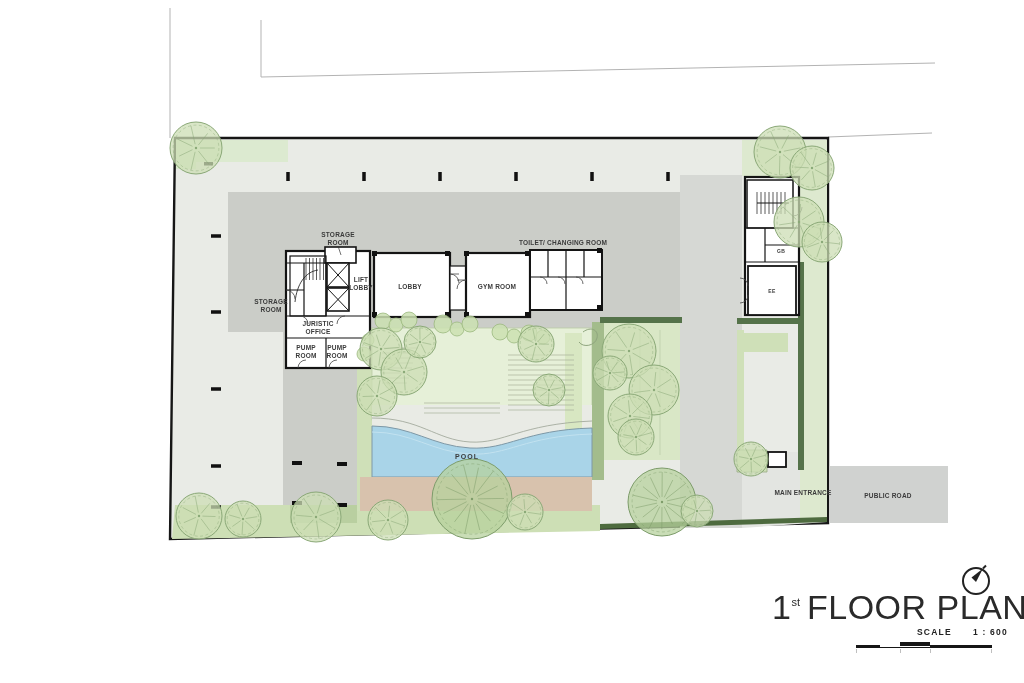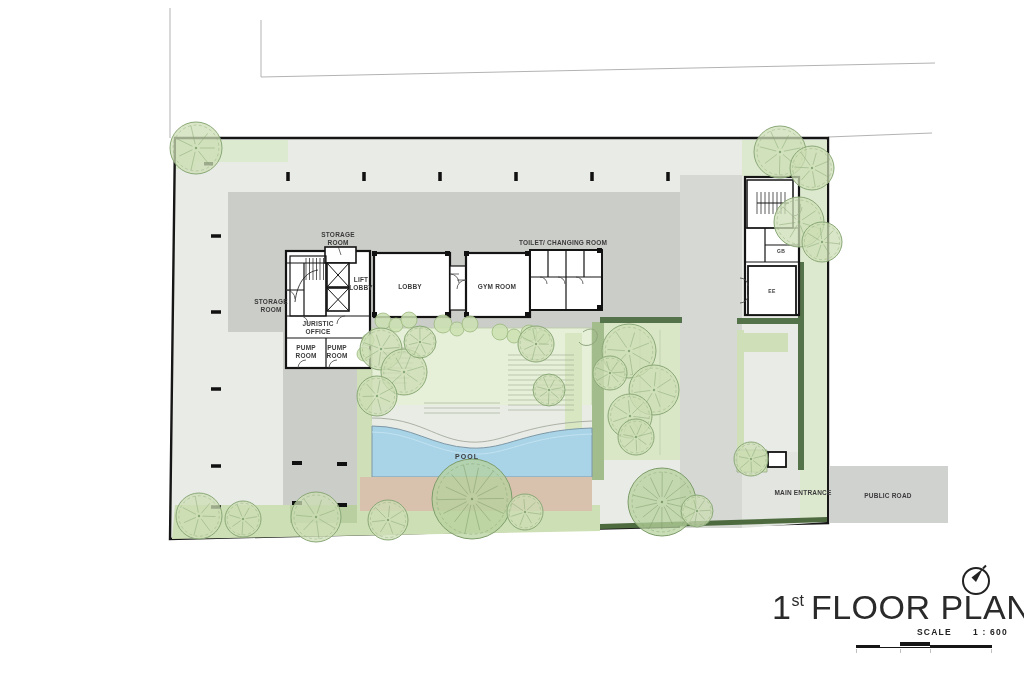"st" #title-line .ord { font-size: 16px -> 11px }
